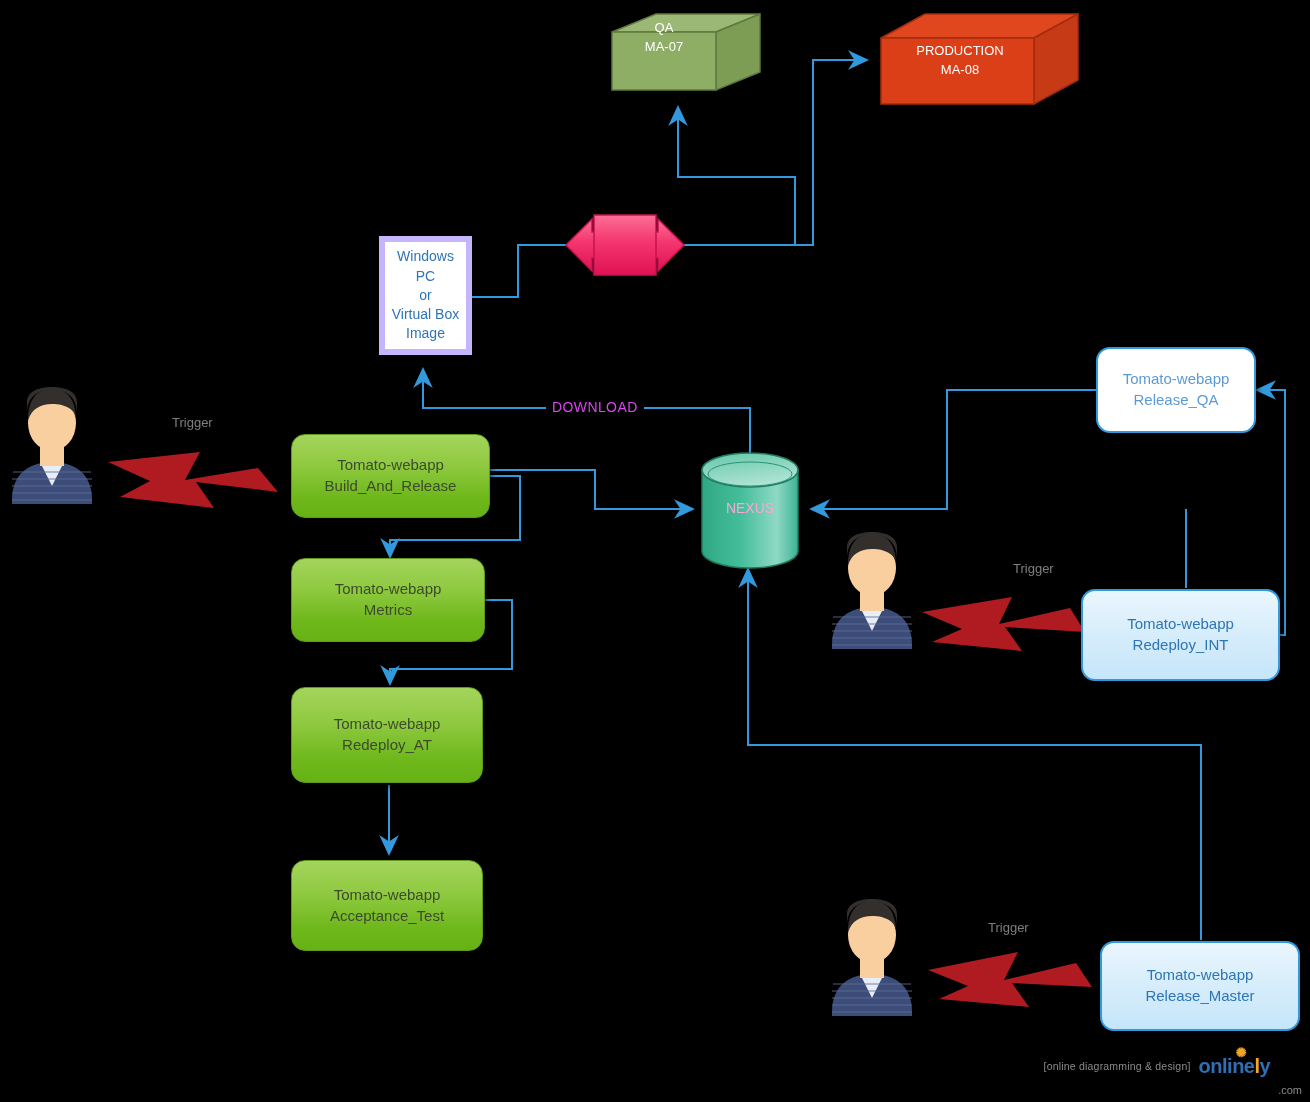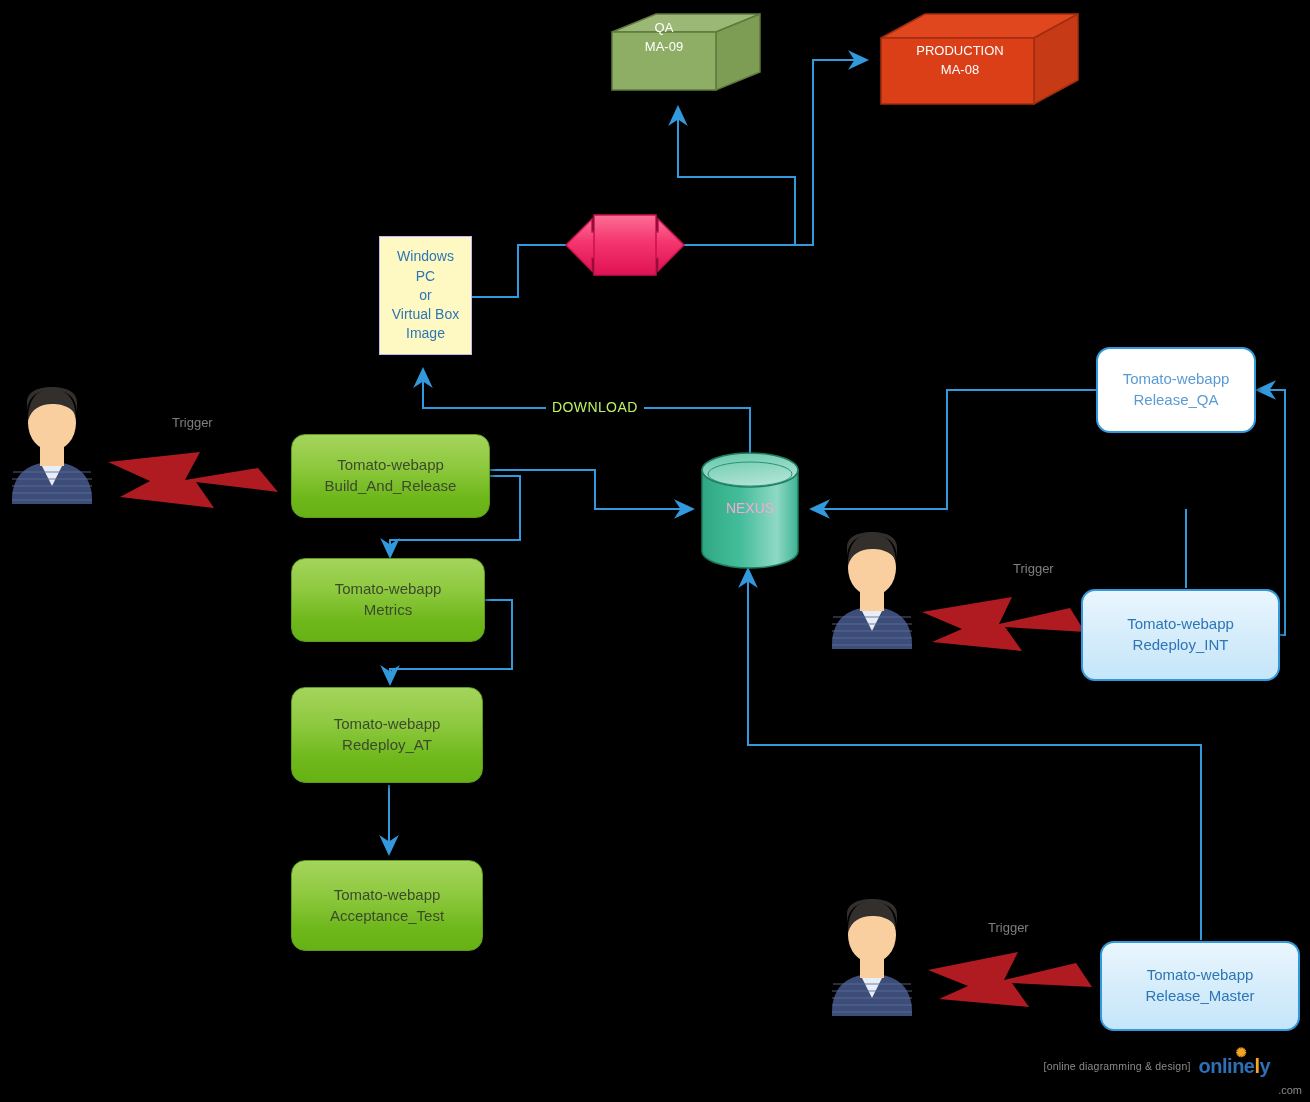"MA-09" span { text: MA-09 -> MA-07 }
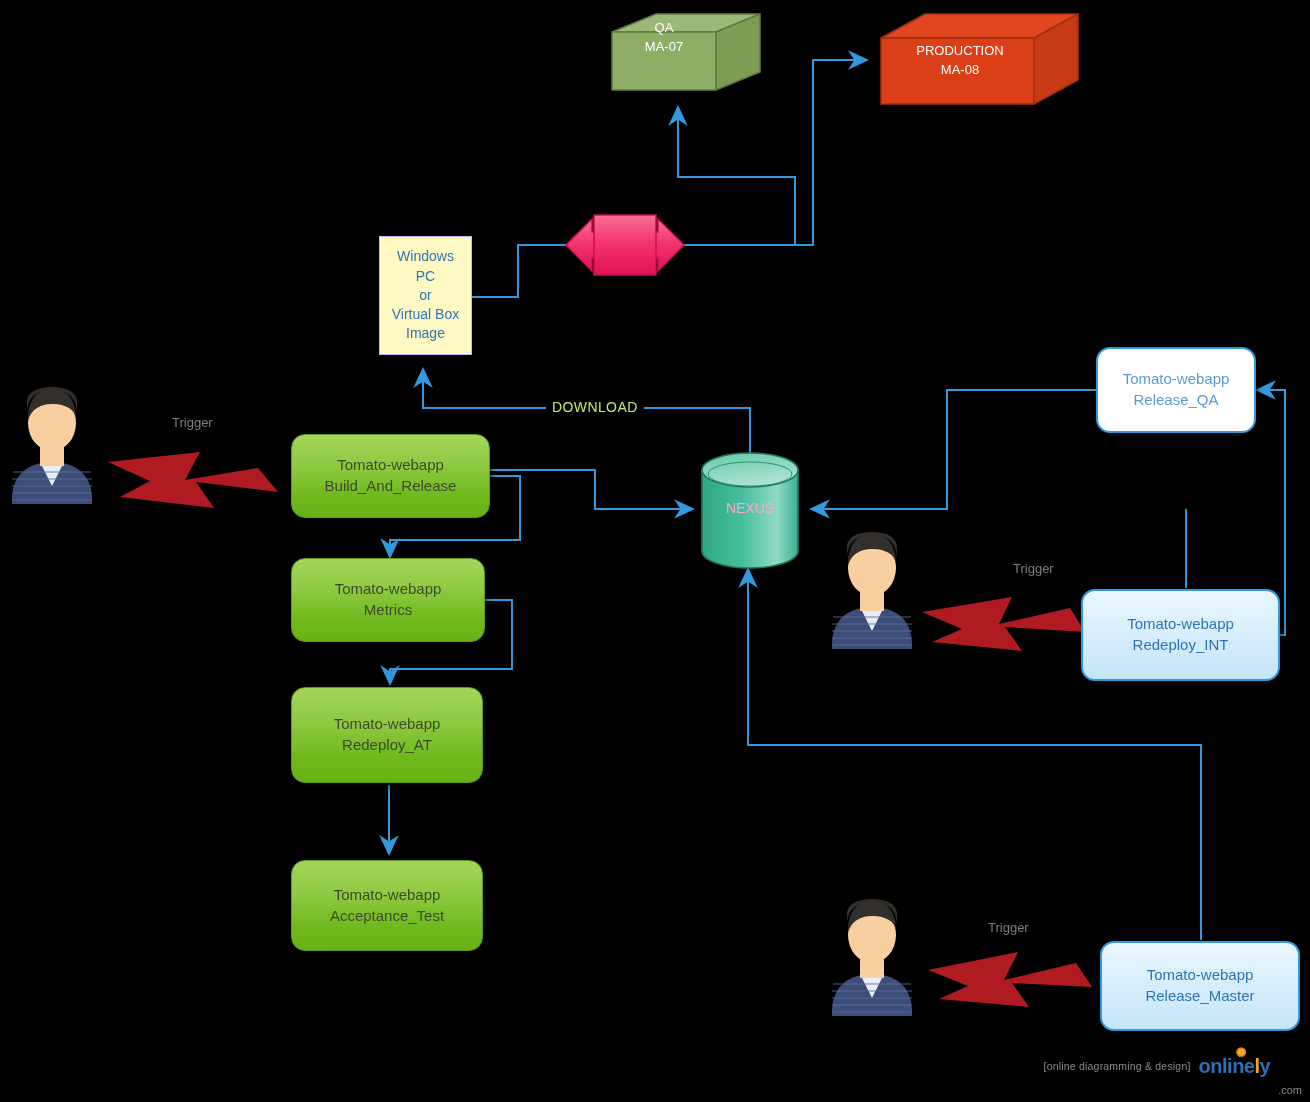"Windows" .plainbox { background: #fef9c3 -> #ffffff; border: 1px solid #c4b5fd -> 6px solid #c4b5fd }
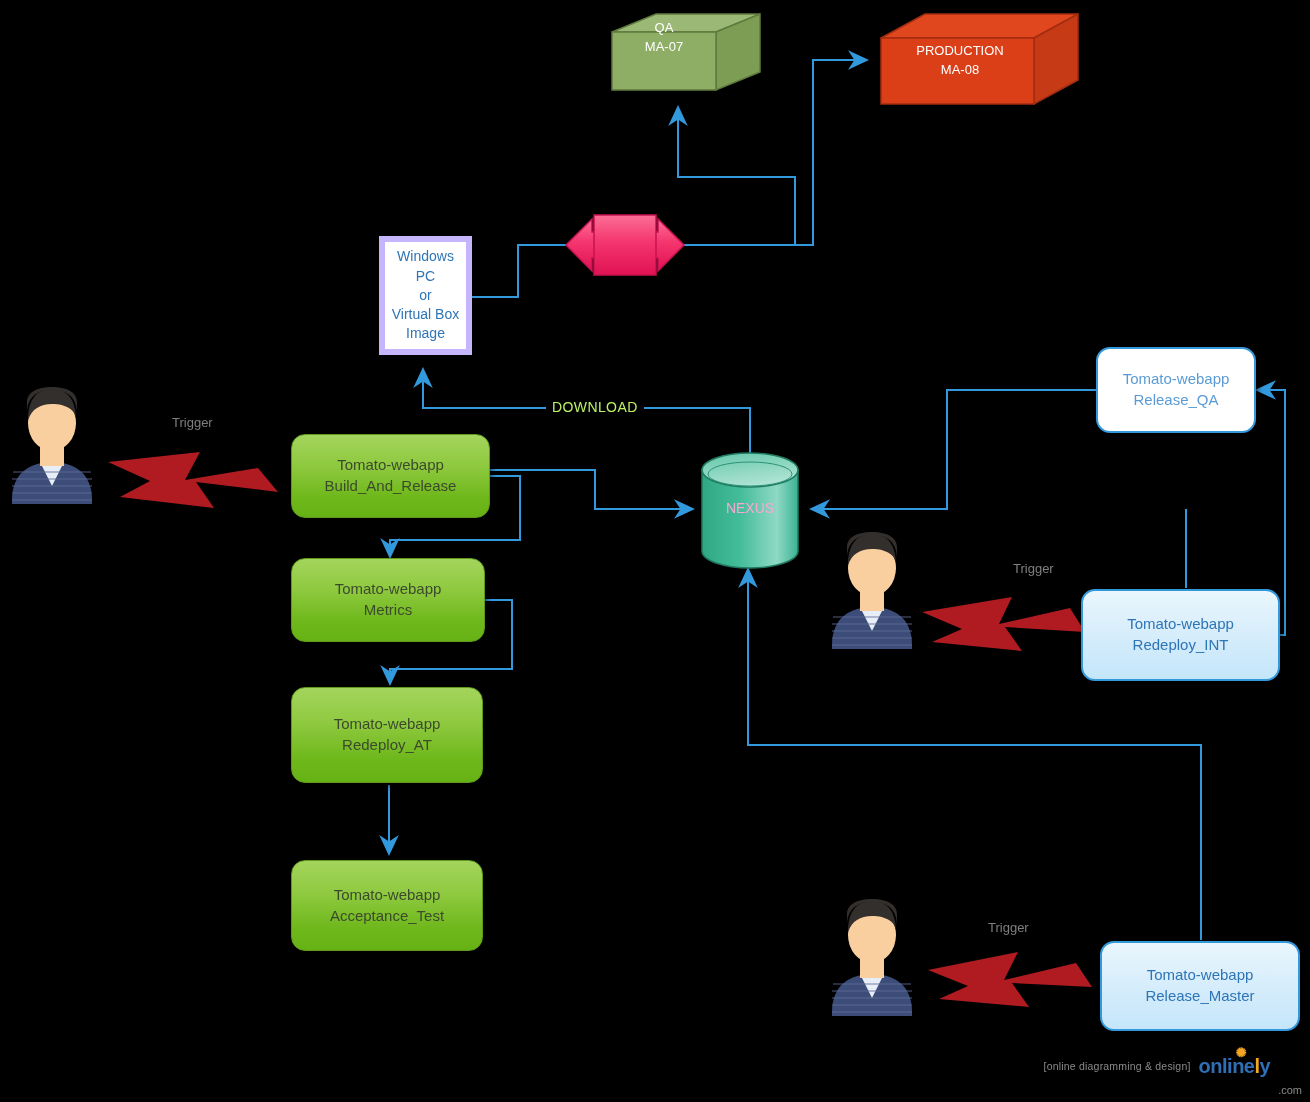"DOWNLOAD" .dllabel { color: #bef264 -> #d946ef }
